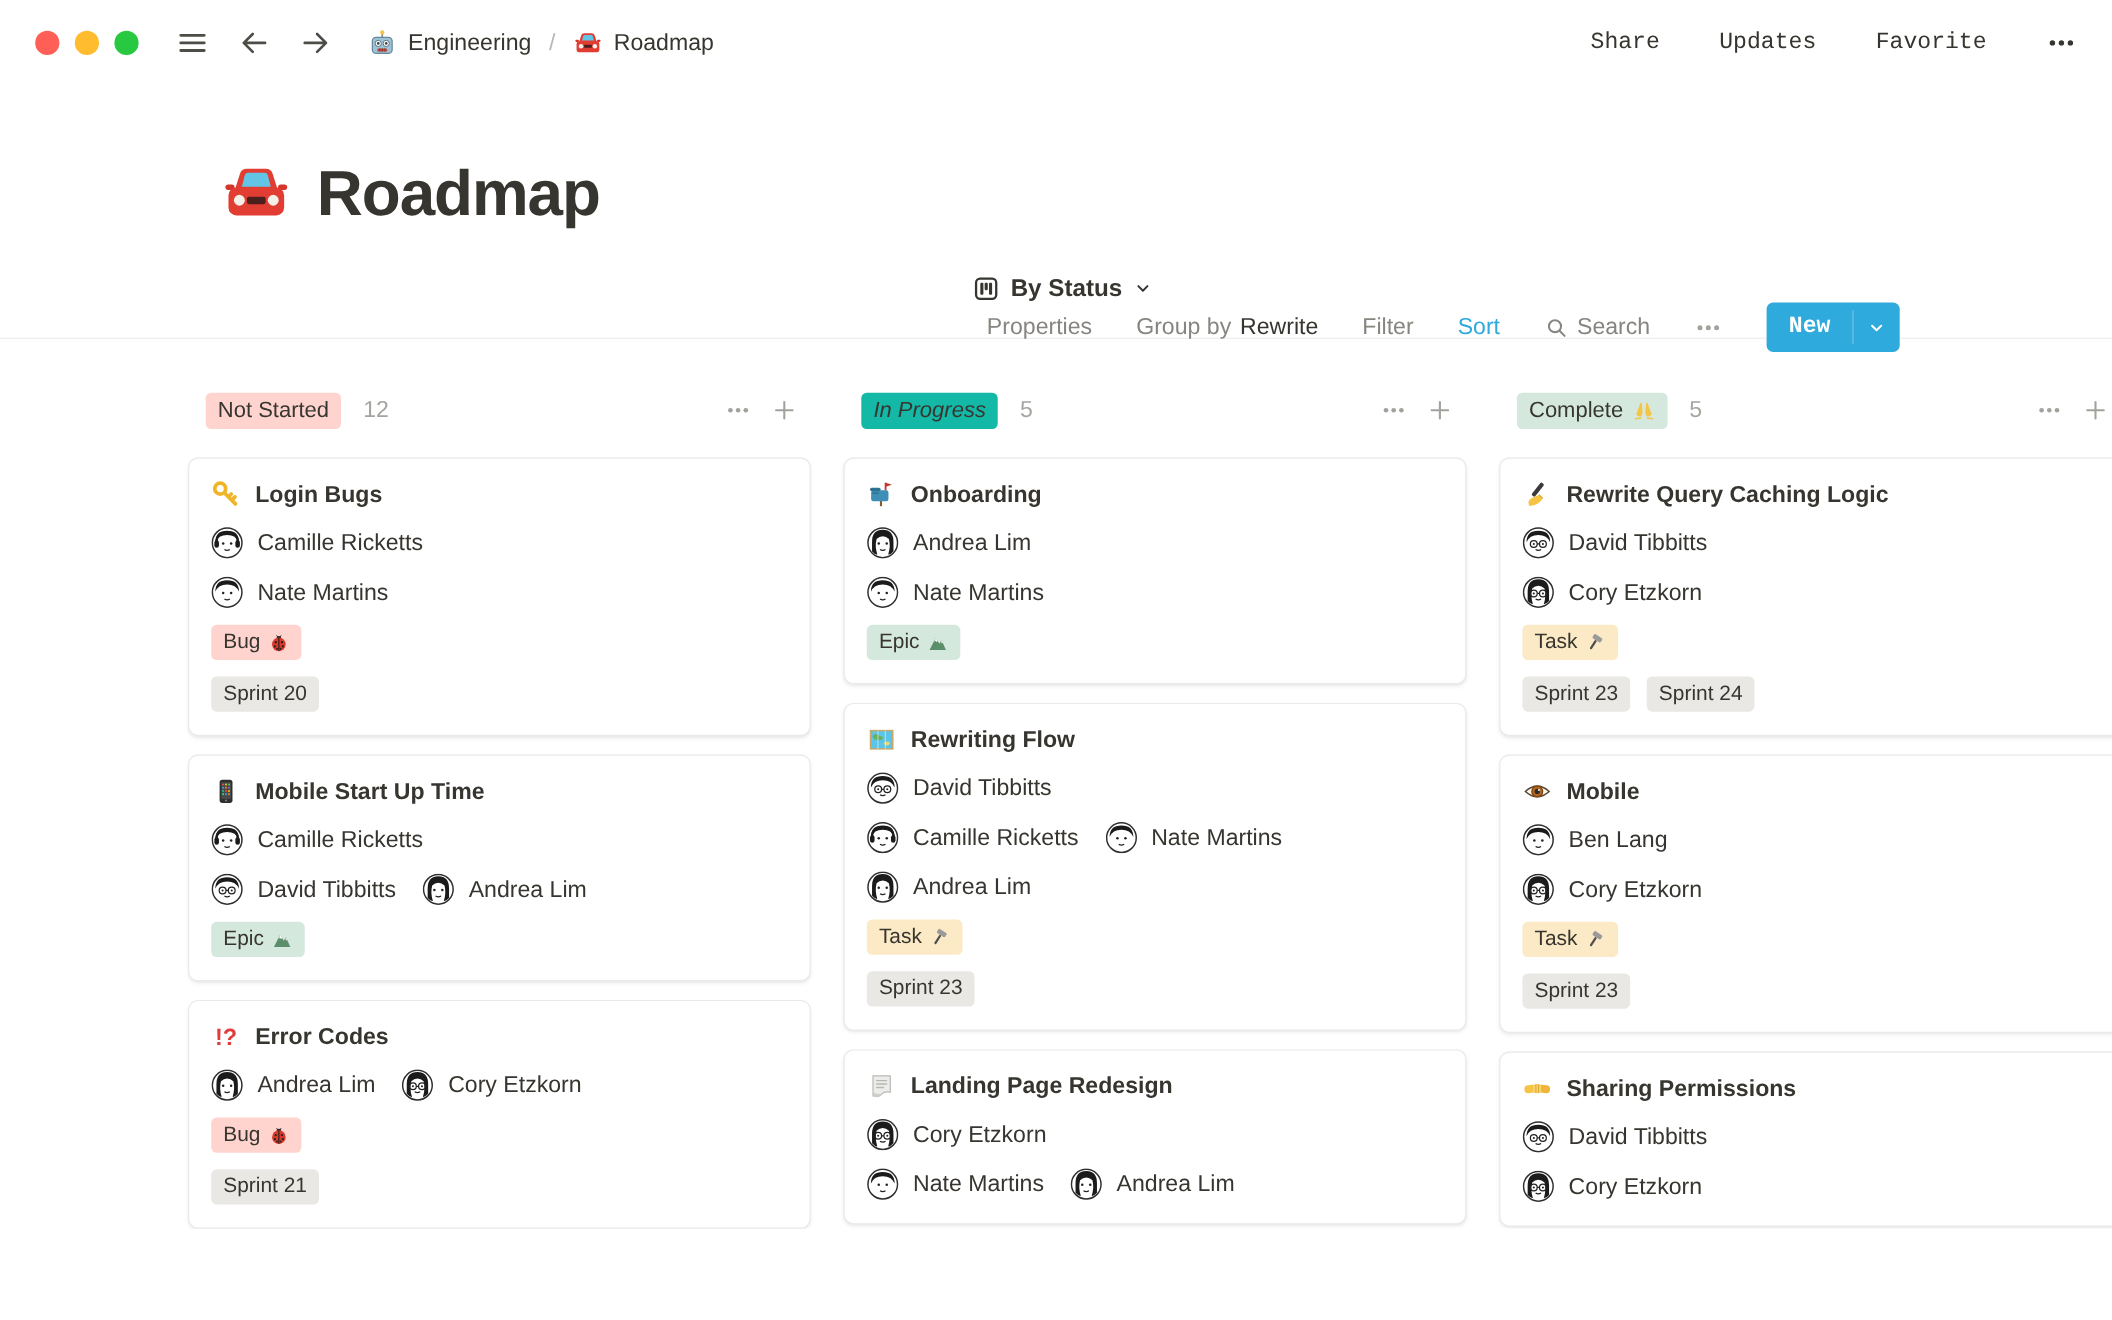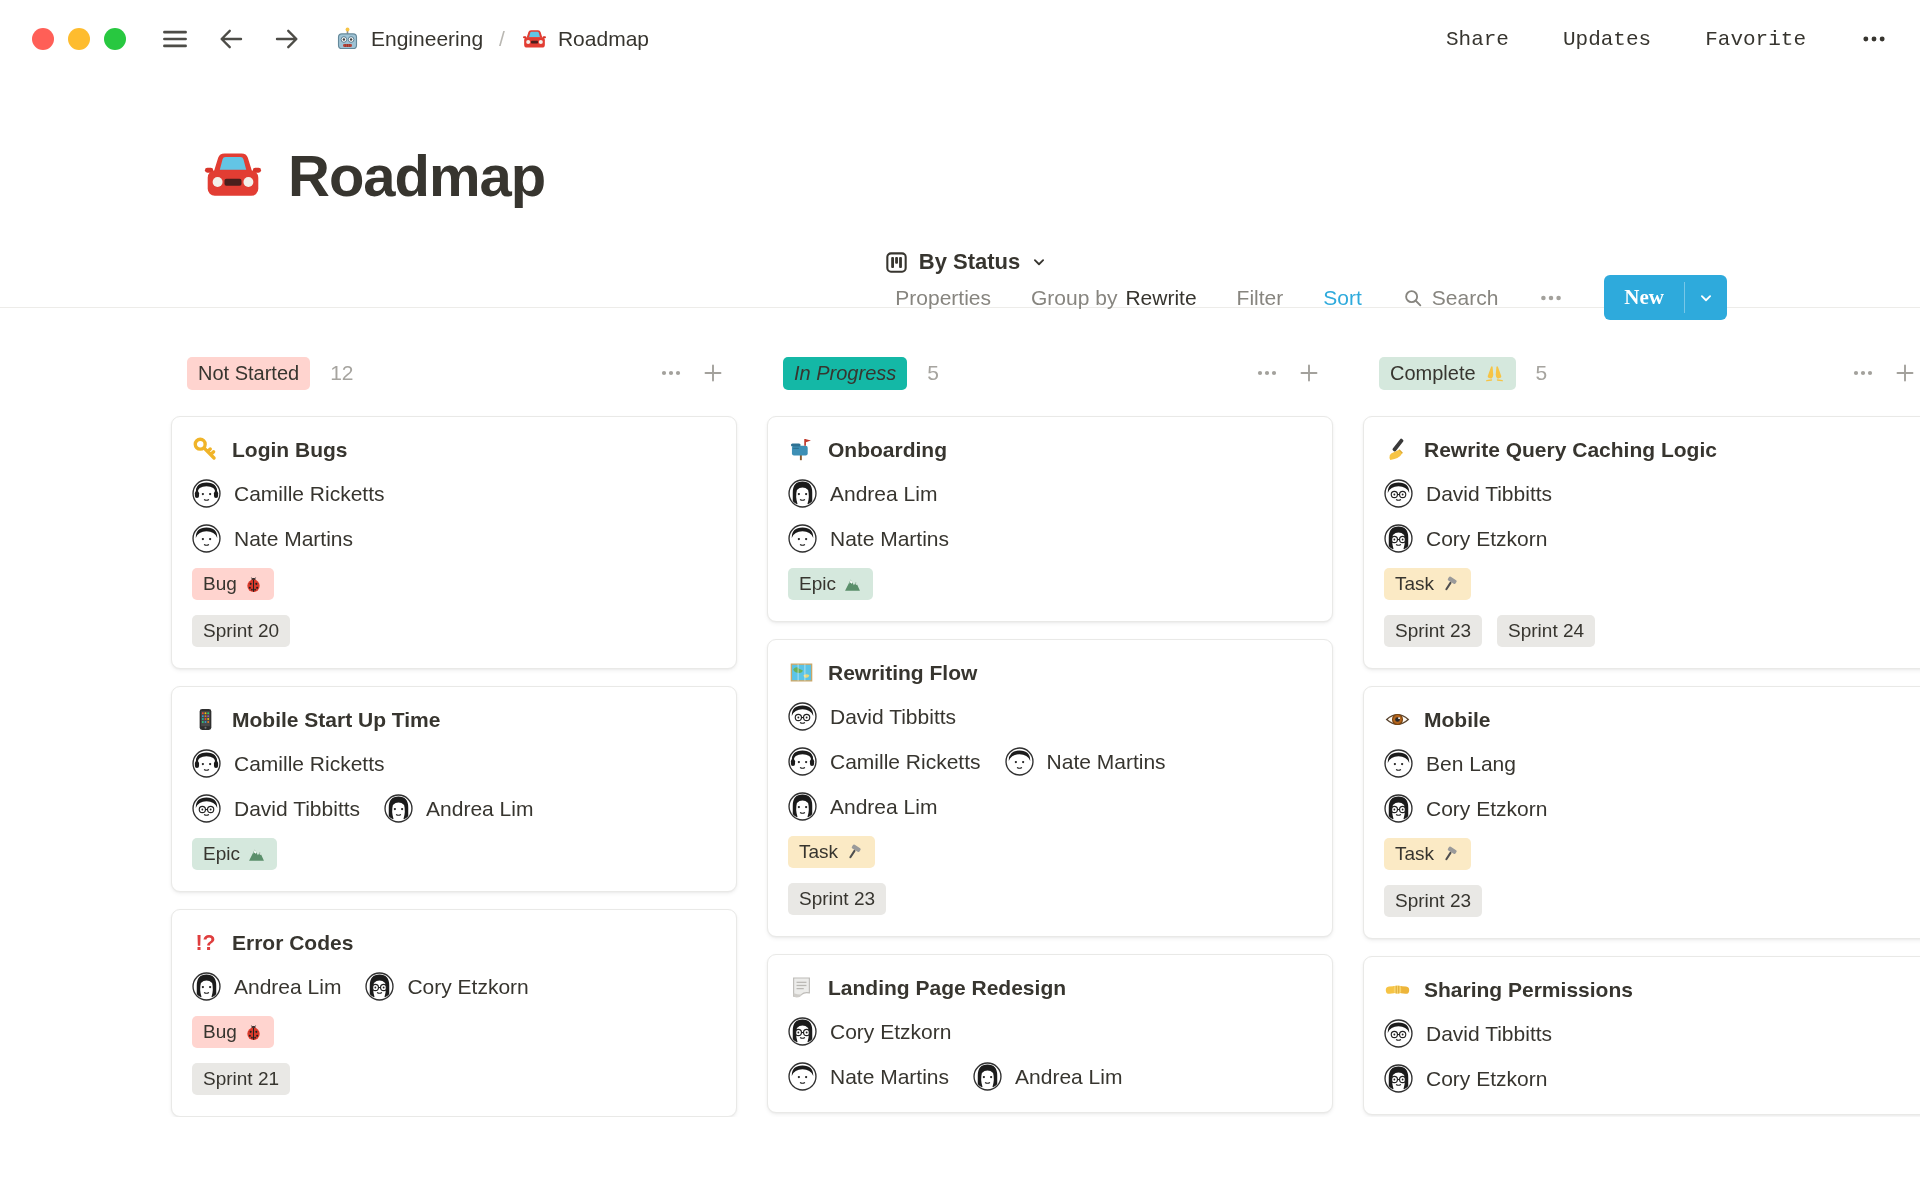"New" .new-main { font-family: Liberation Serif, serif -> Liberation Mono, monospace }
